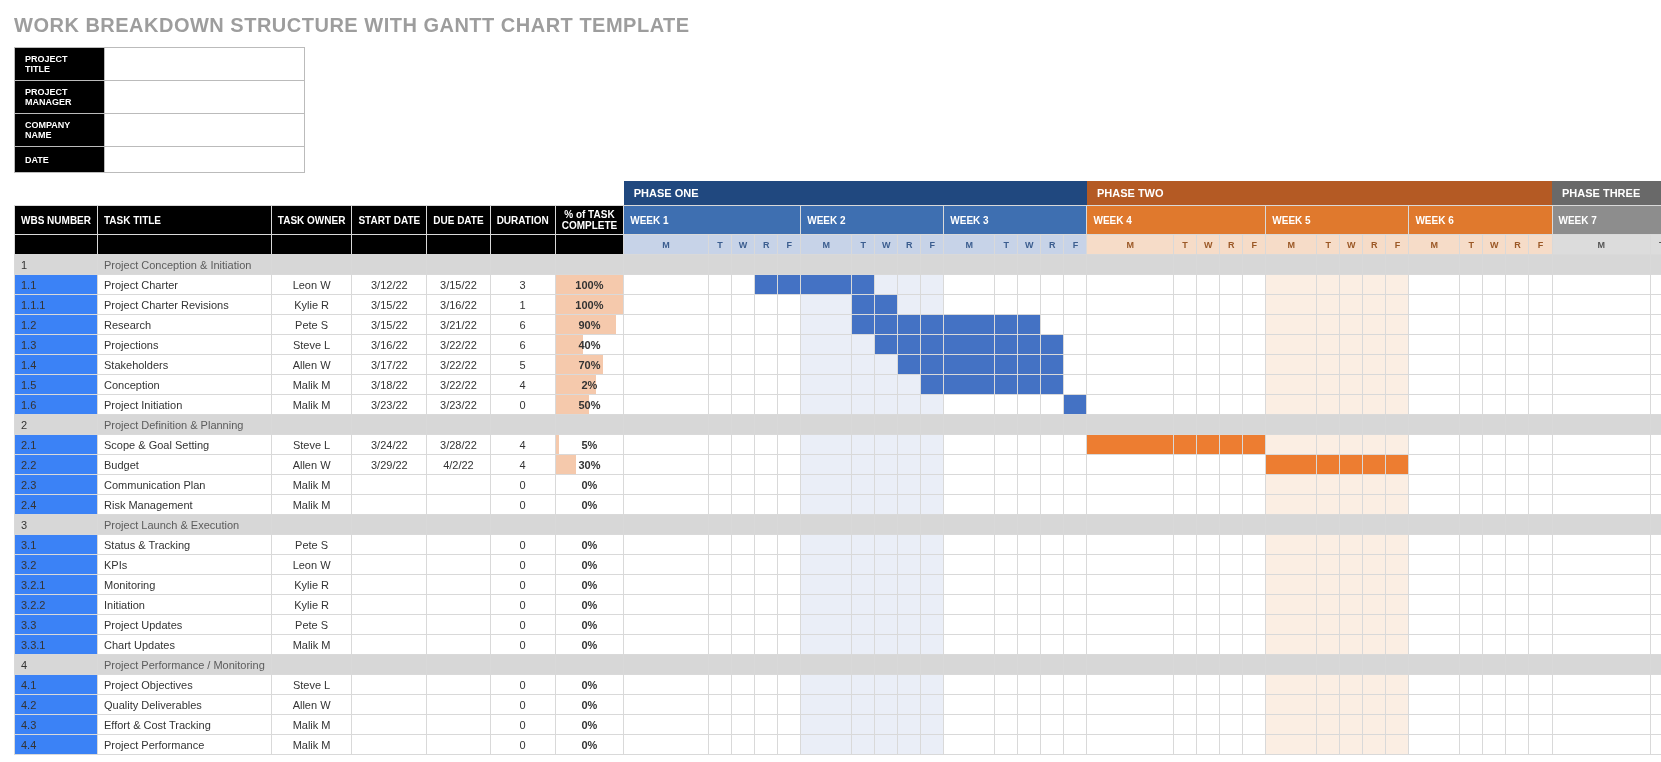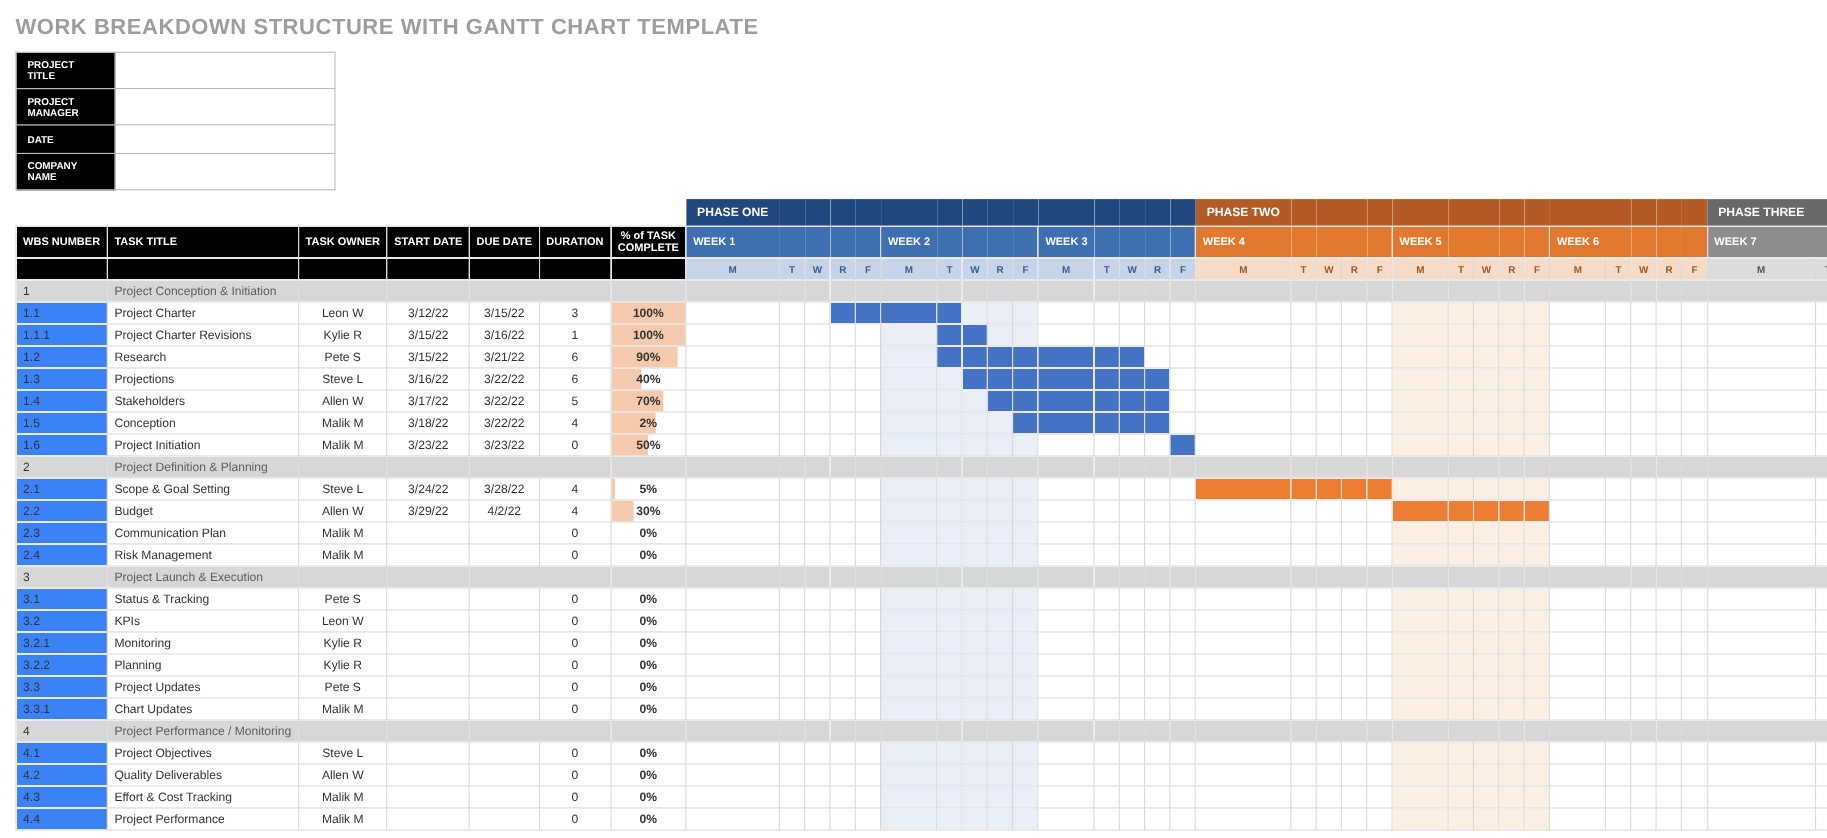"DATE" div.meta-row { order: before "COMPANY NAME" -> after "COMPANY NAME" }
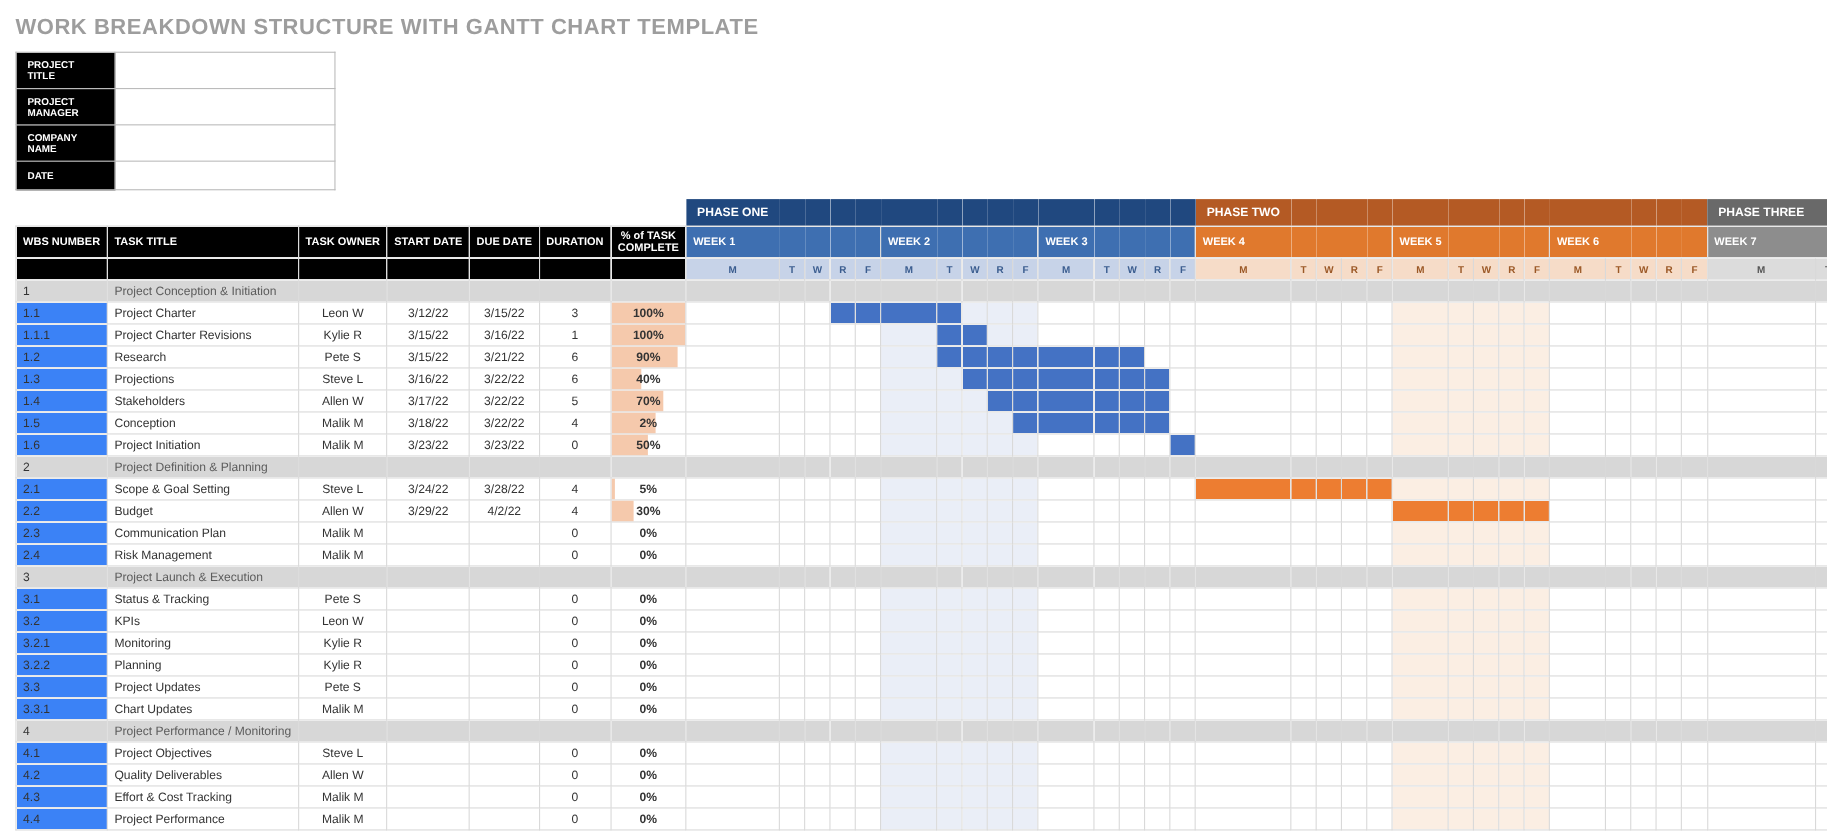"Planning" div.cell { text: Planning -> Initiation }
